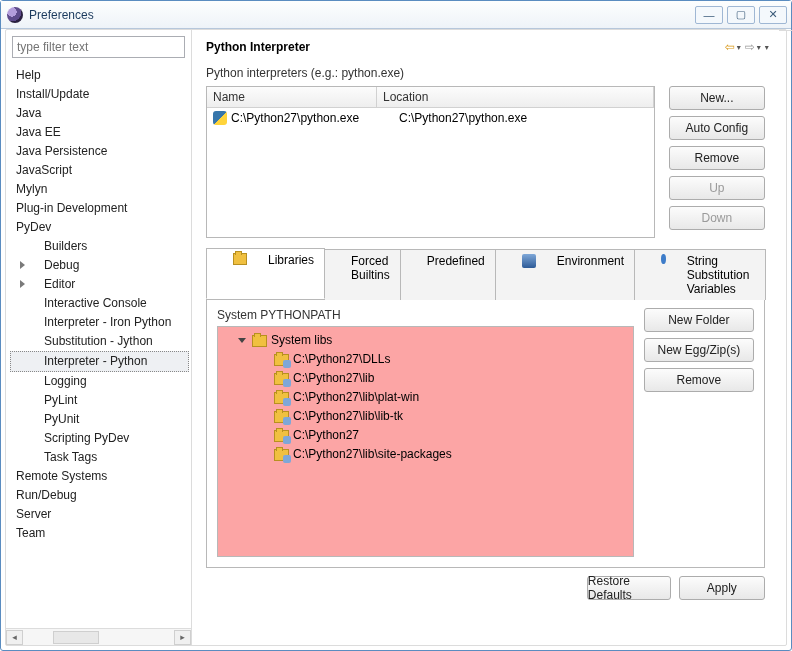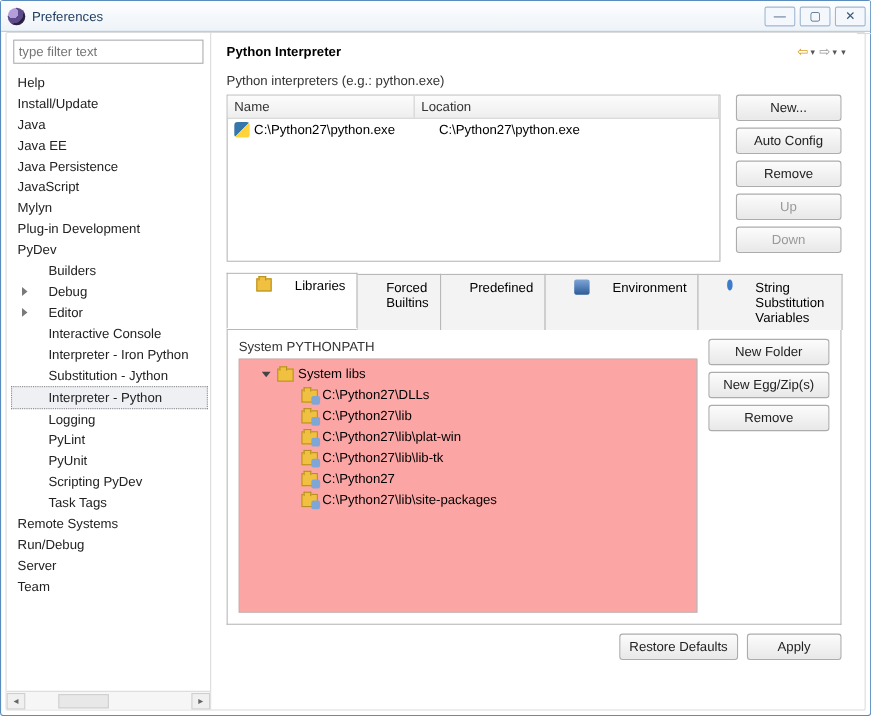"Restore Defaults" .btn.wide { width: 108px -> 84px }
